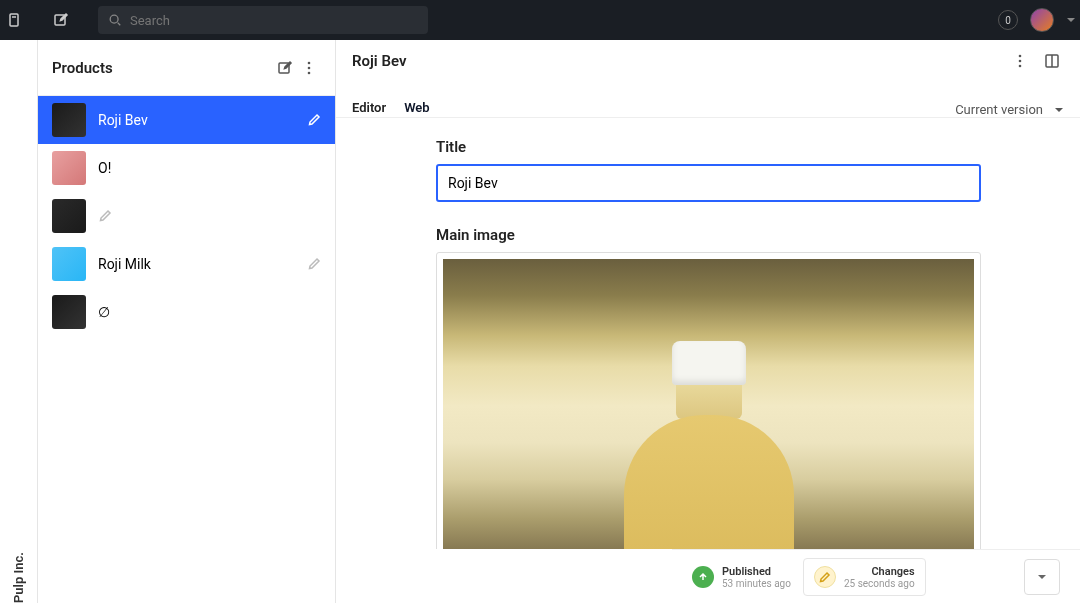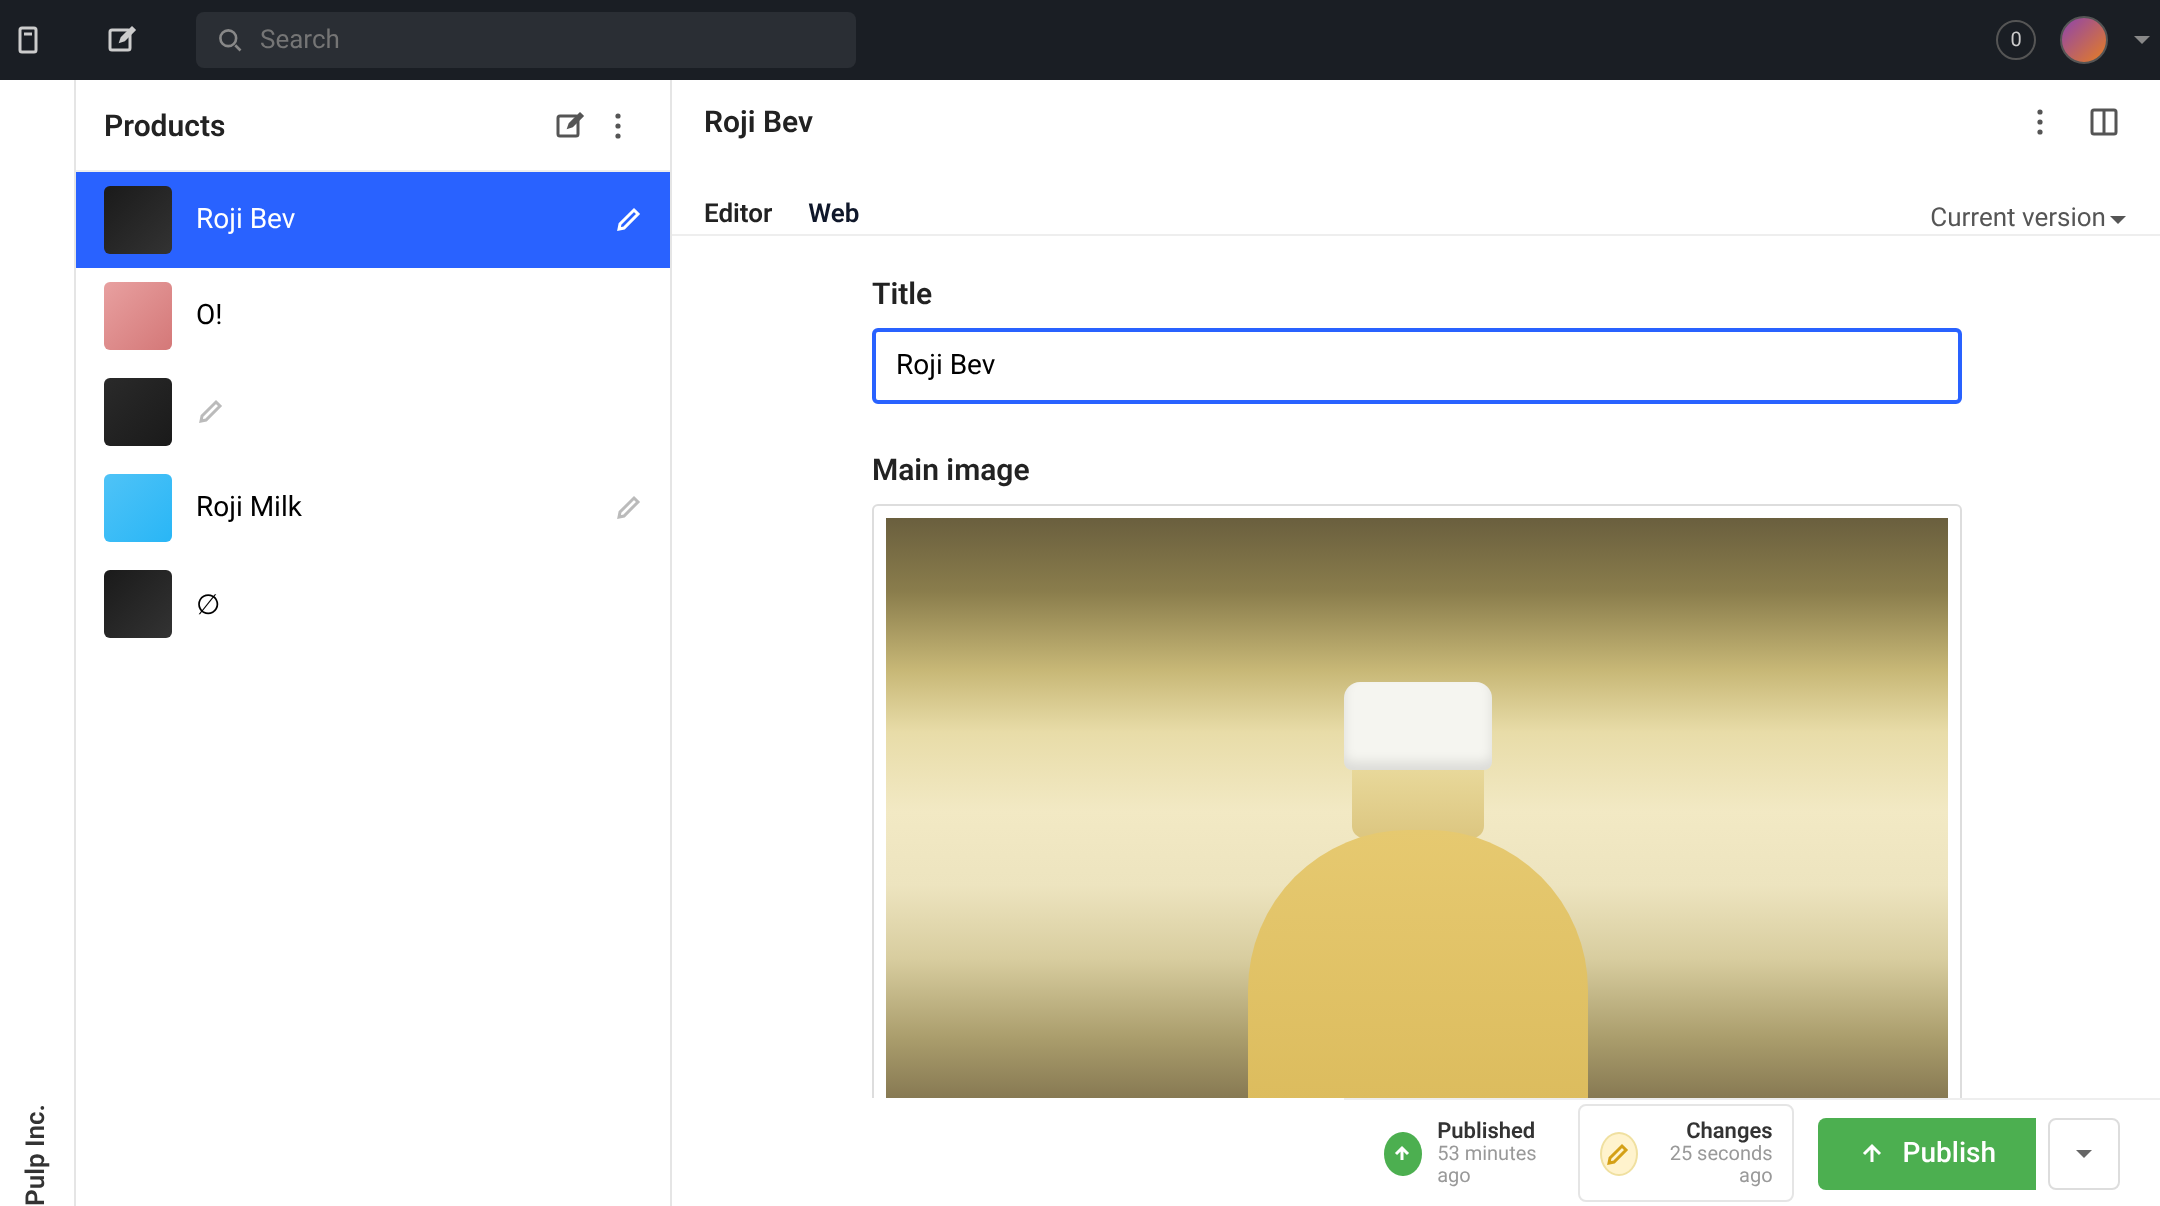"Products" .left-header { height: 46px -> 56px }
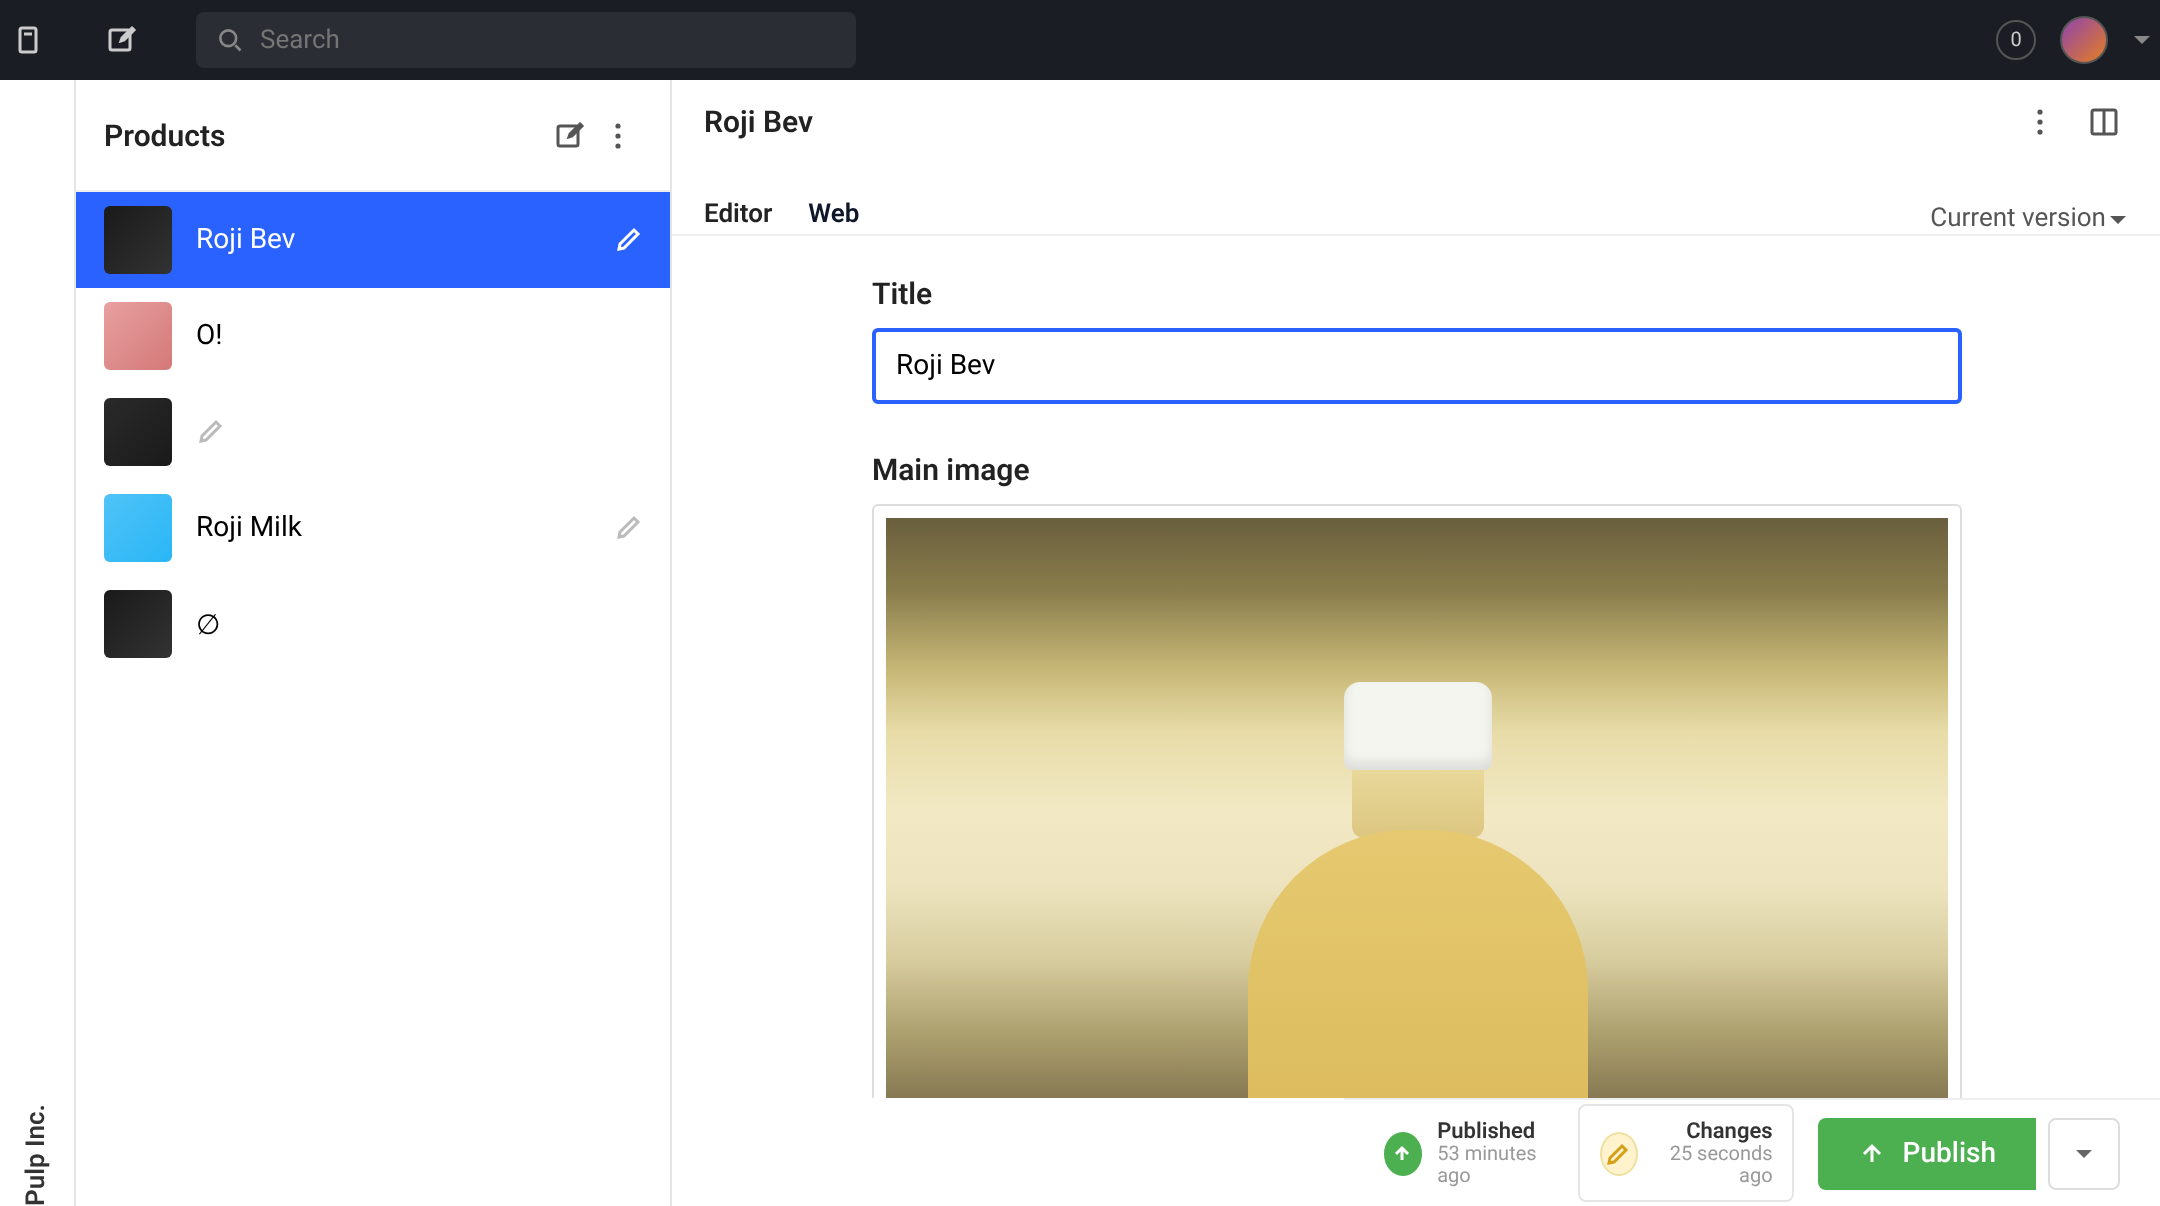"Current version" .version-select { gap: 1px -> 11px }
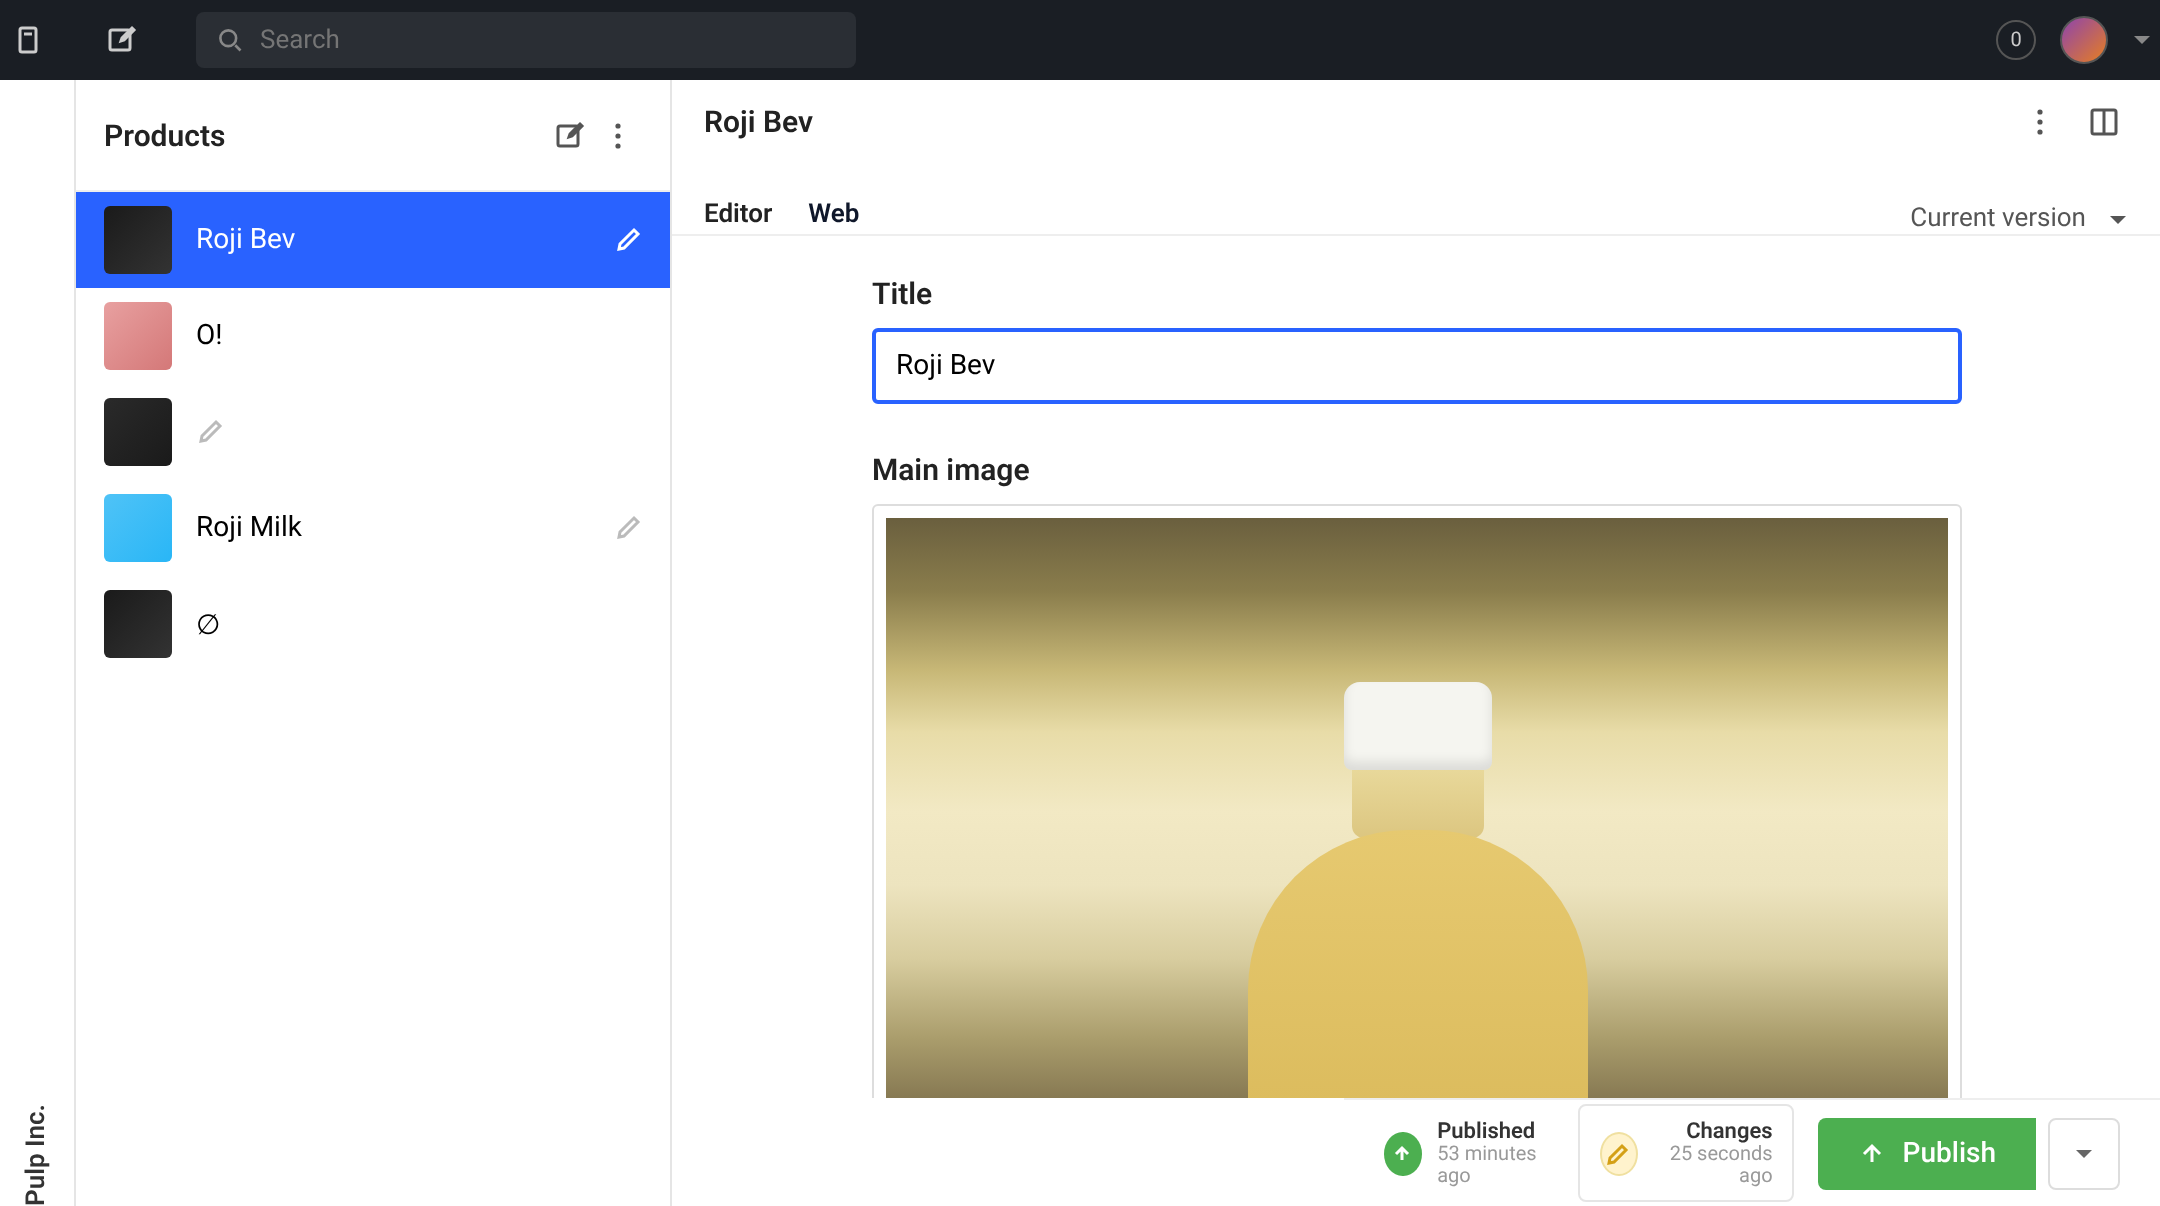"Publish" button.publish-btn { html: <button> <svg> <path></path> </svg> <span>Publish</span> </button> -> none }
